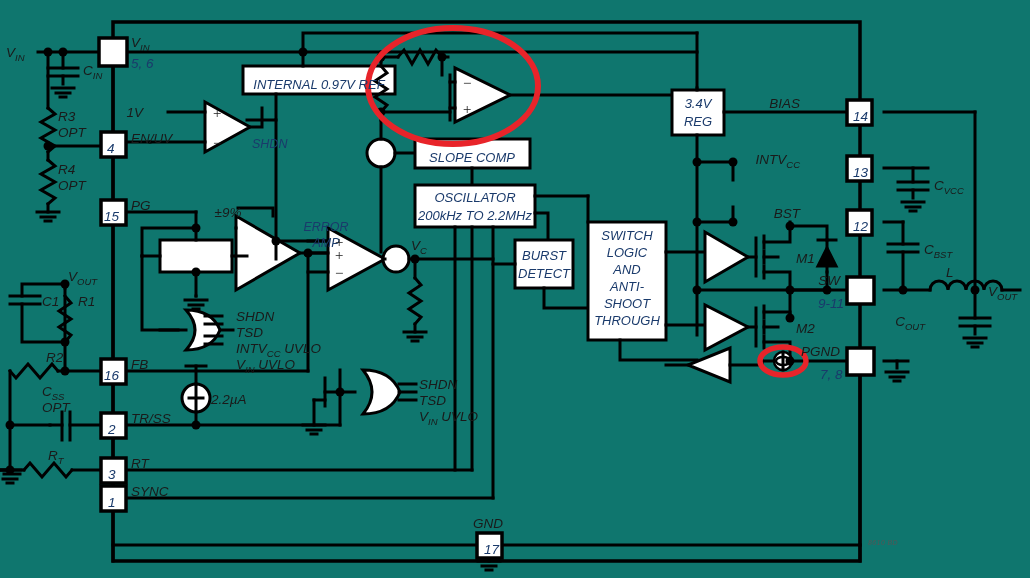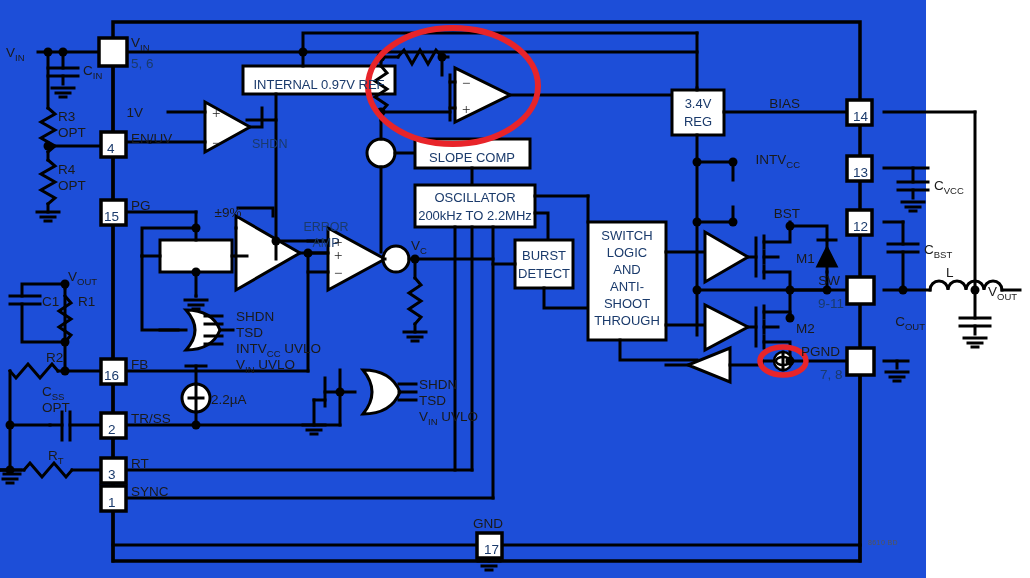"VIN" #stage { background: #1d4ed8 -> #0f766e; font-style: none -> italic; width: 926px -> 1030px }
